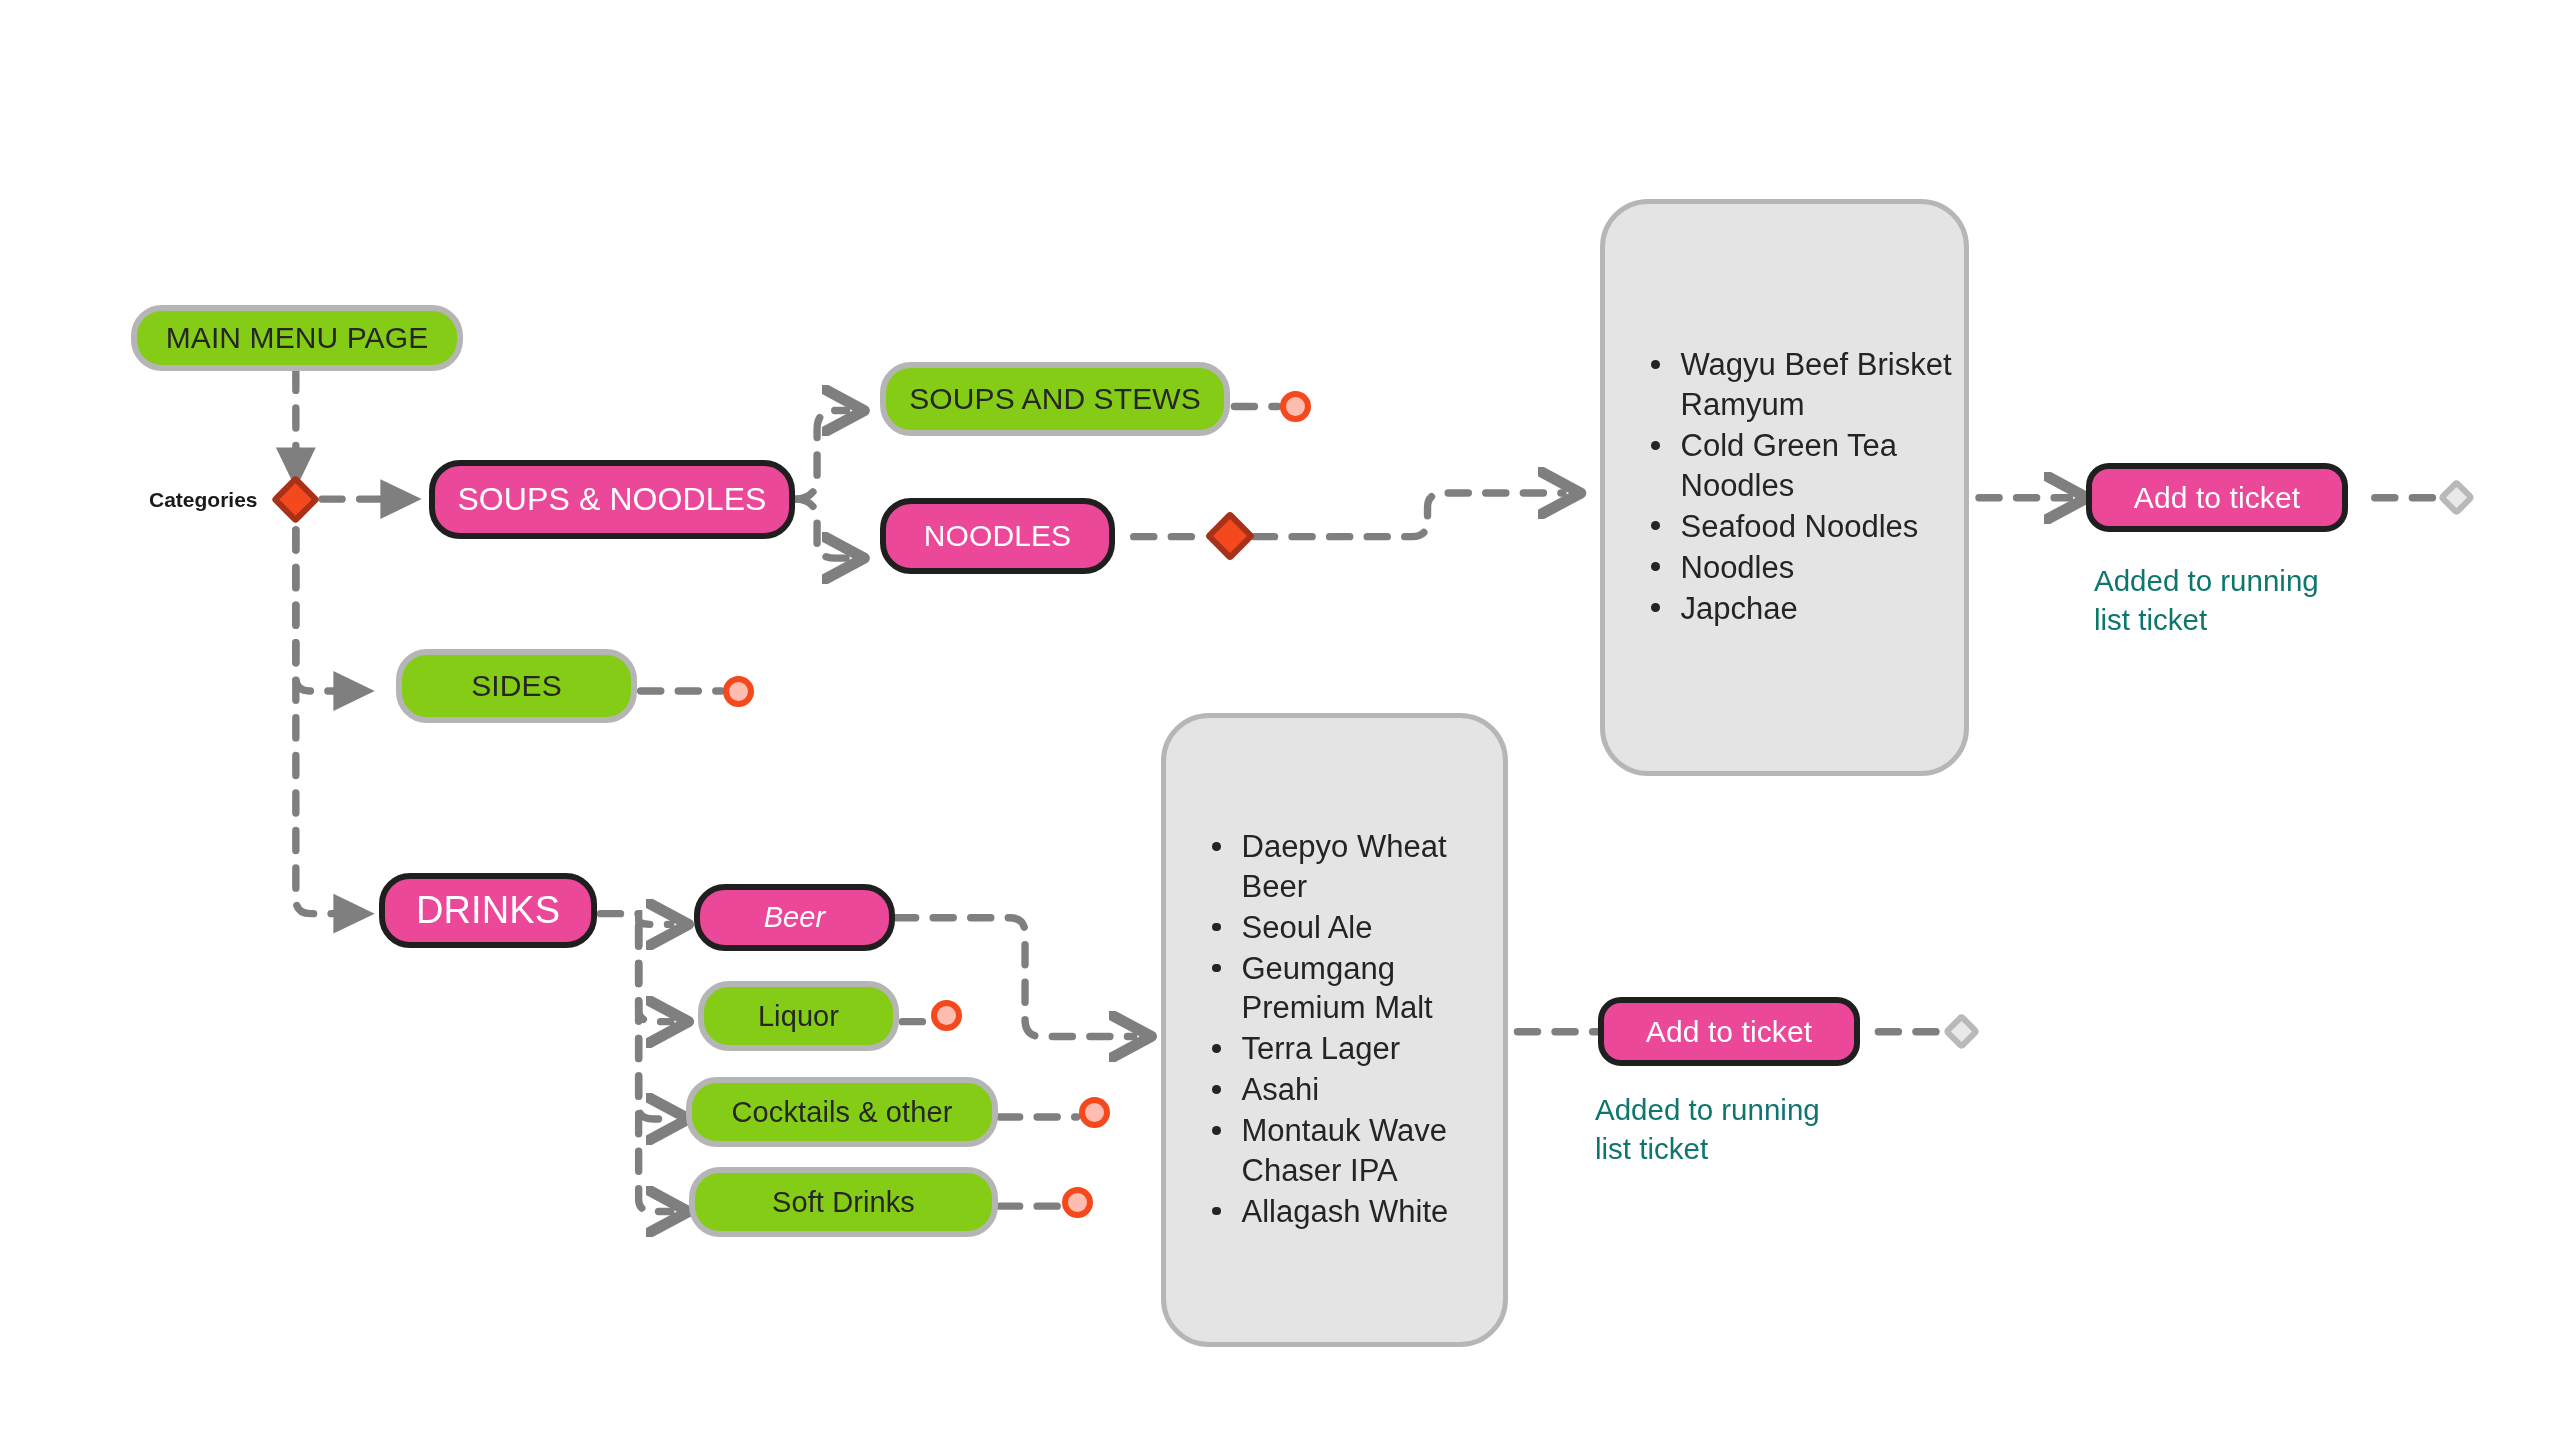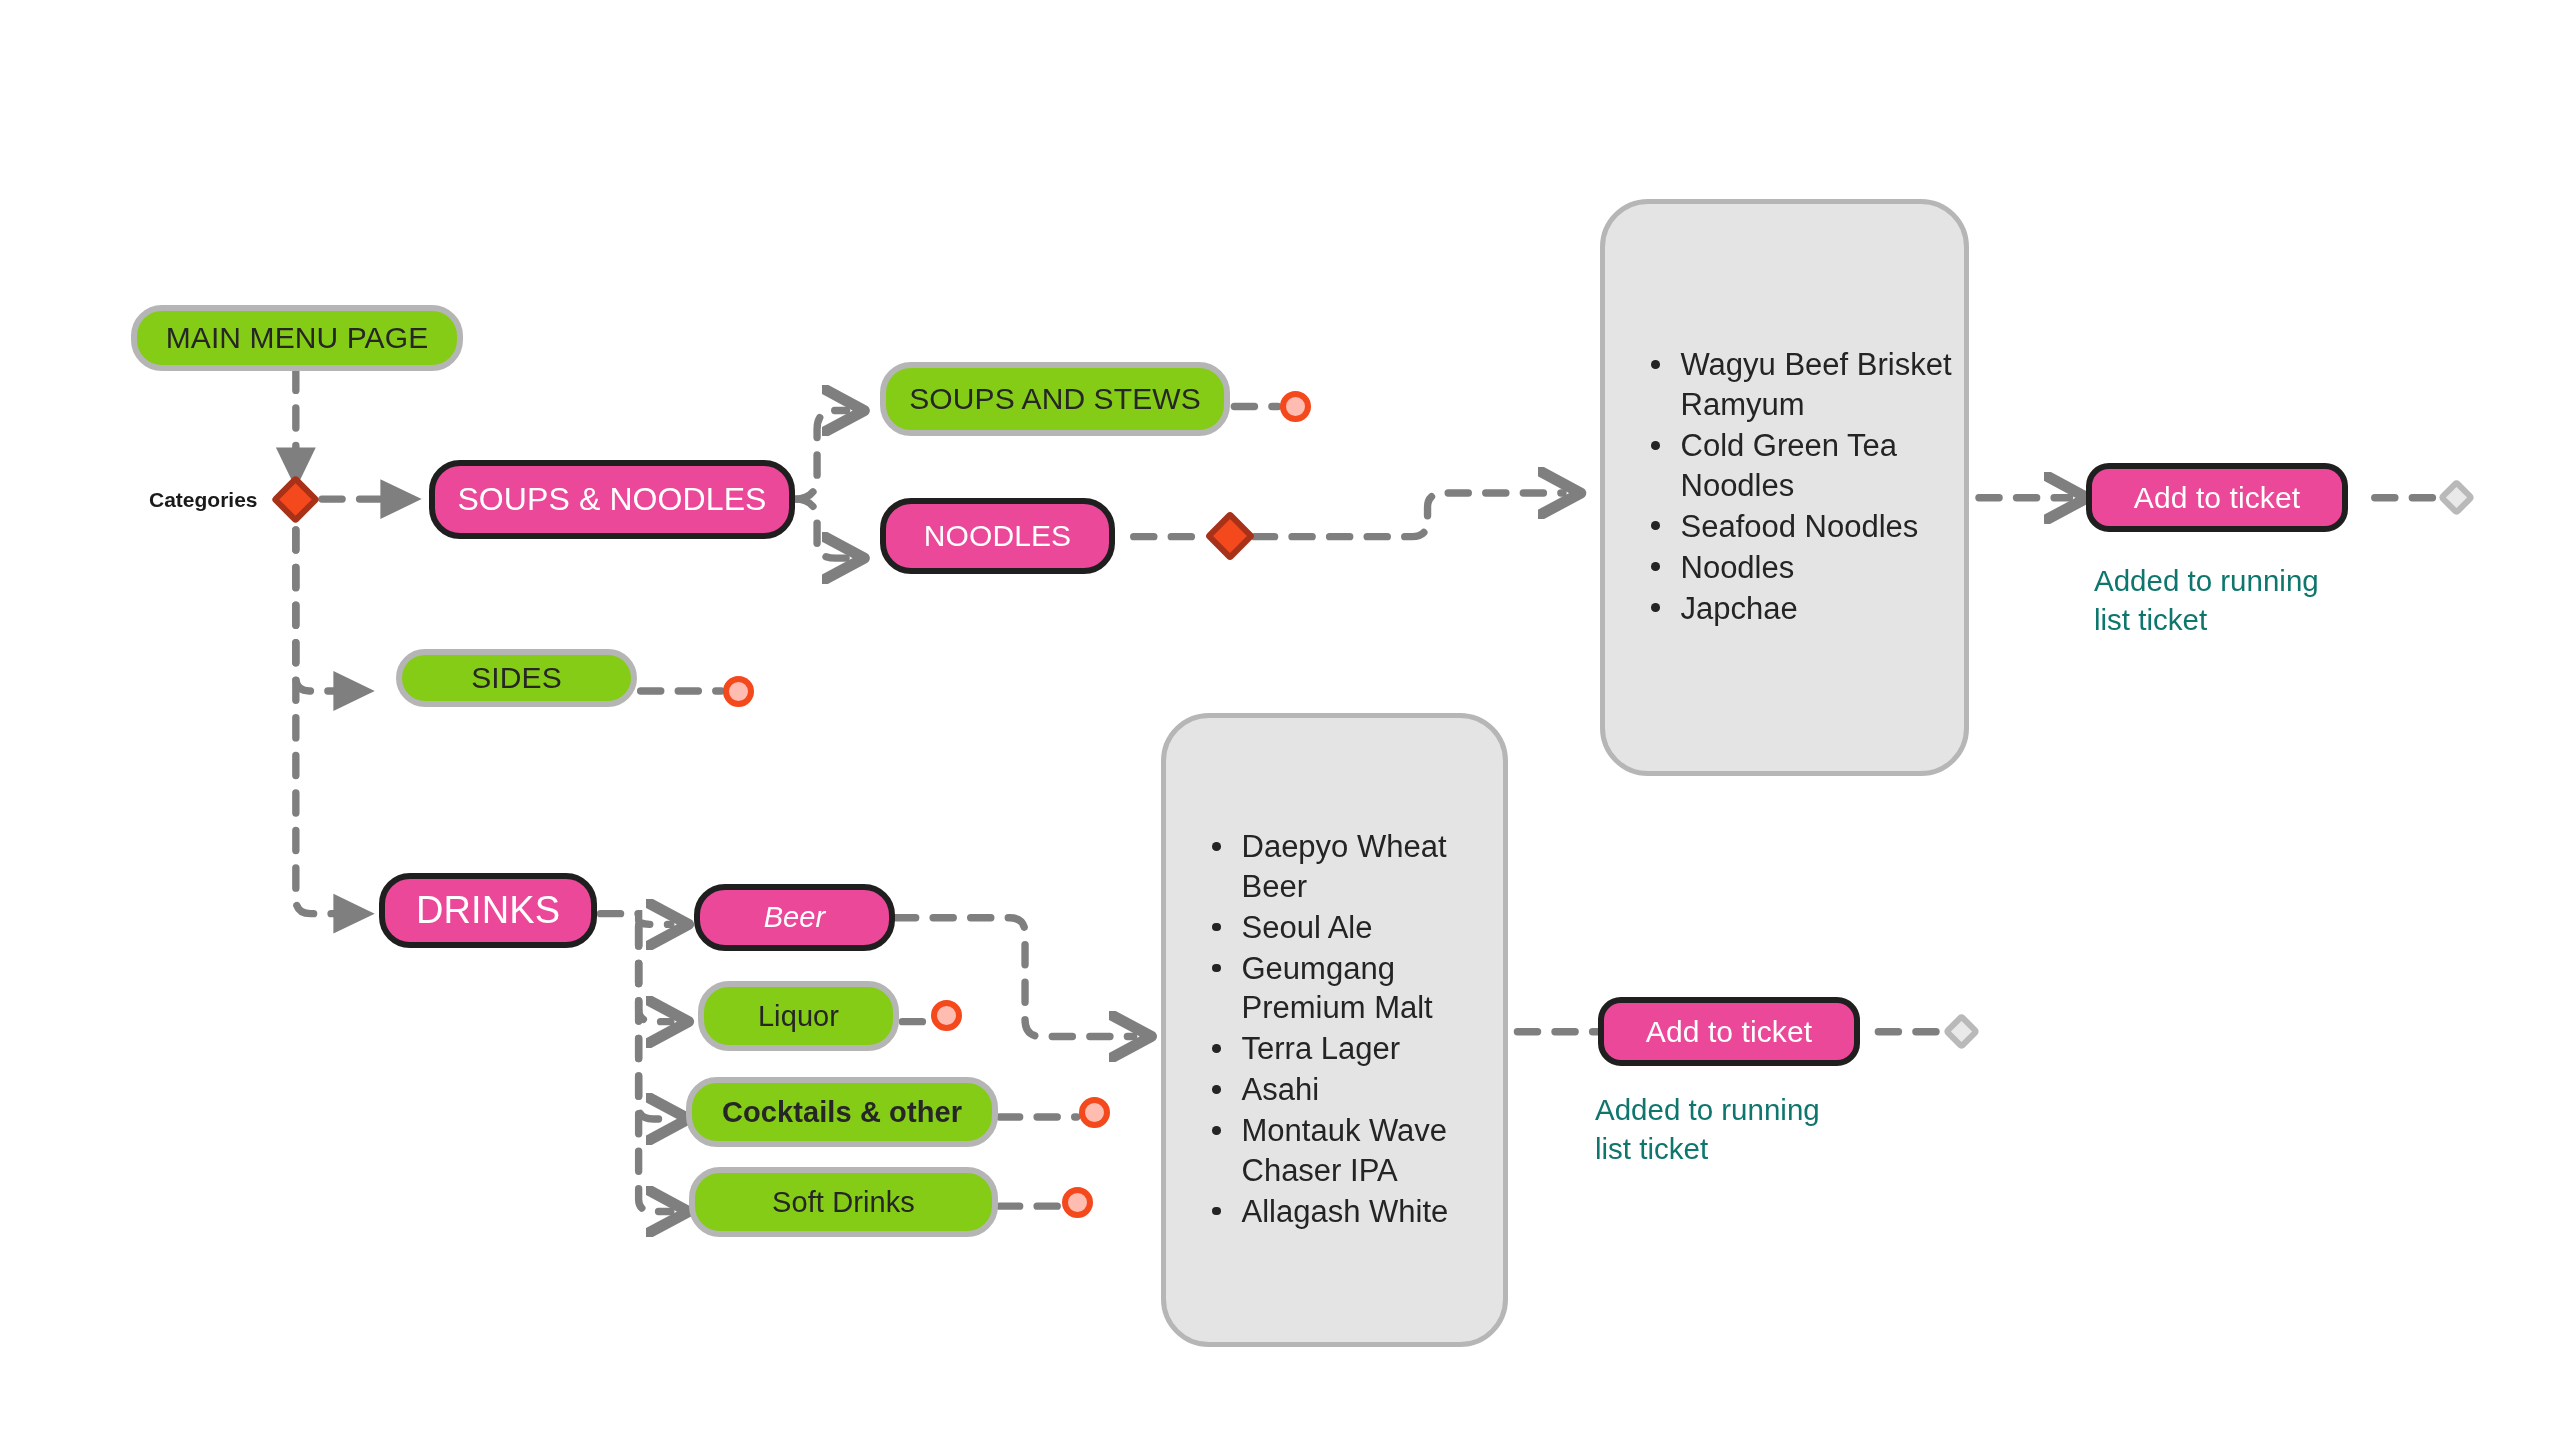"SIDES" div.node { height: 58px -> 74px }
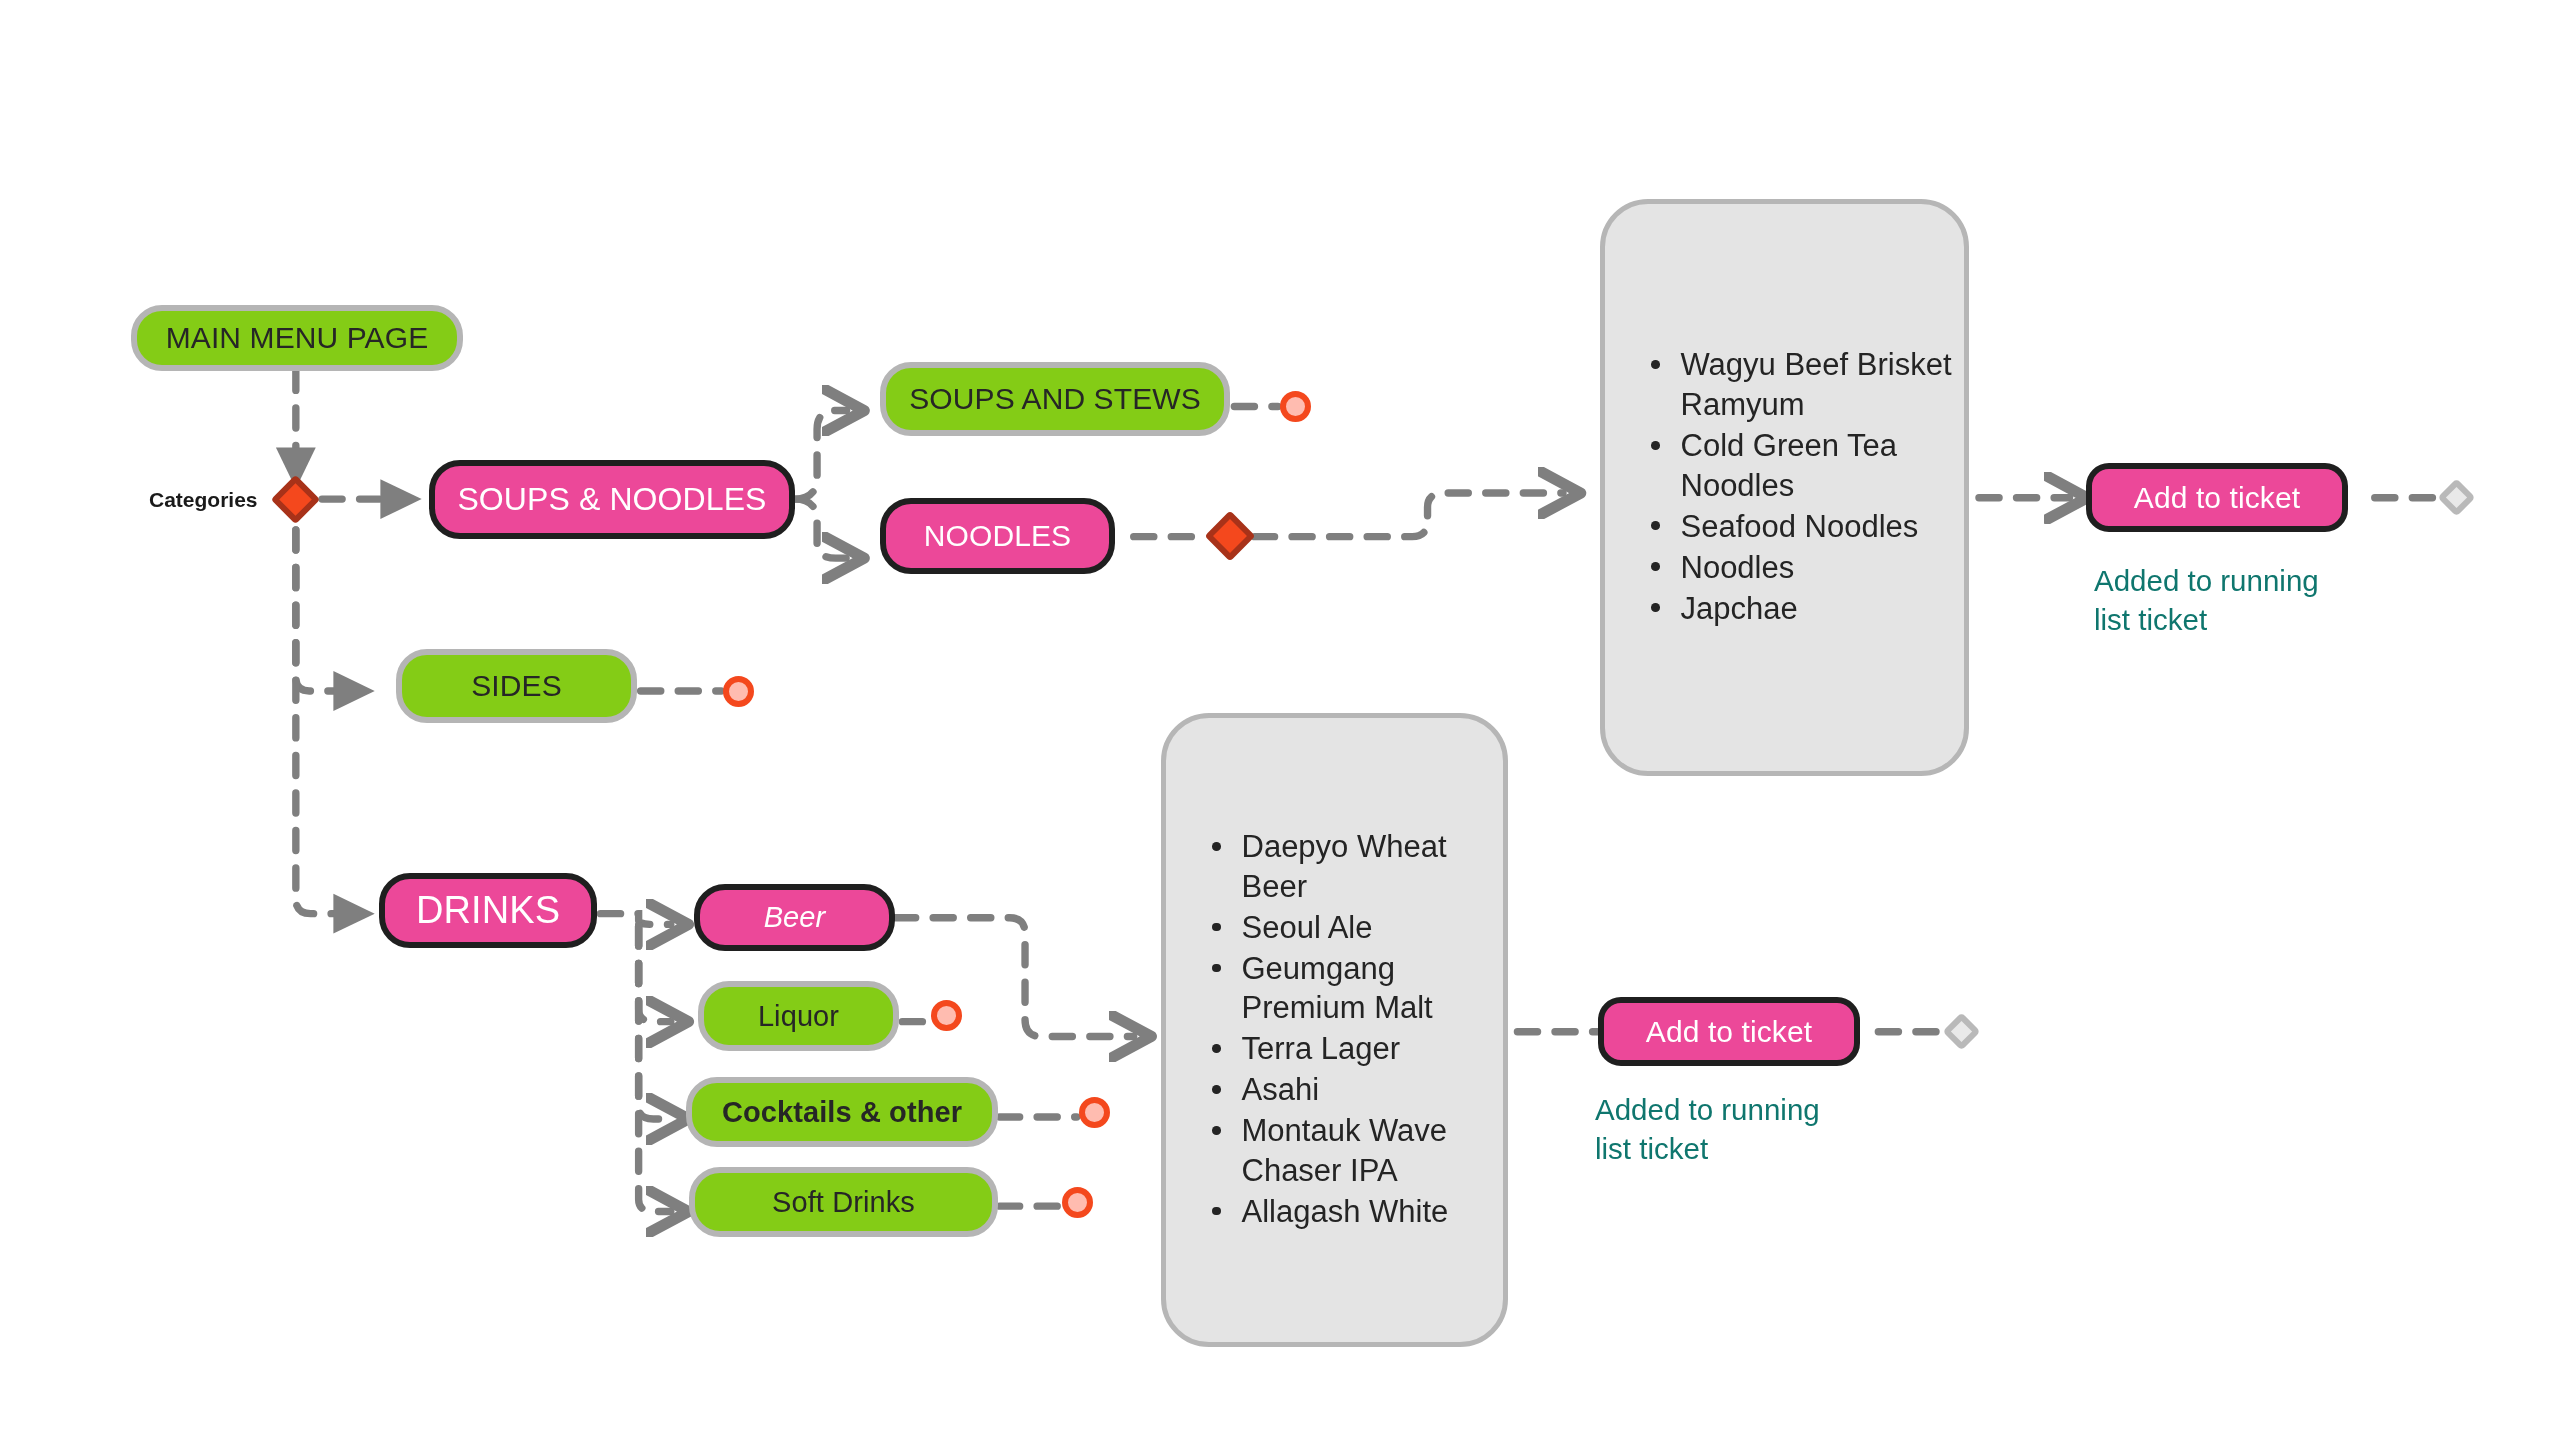"Cocktails & other" div.node { font-weight: bold -> none }
